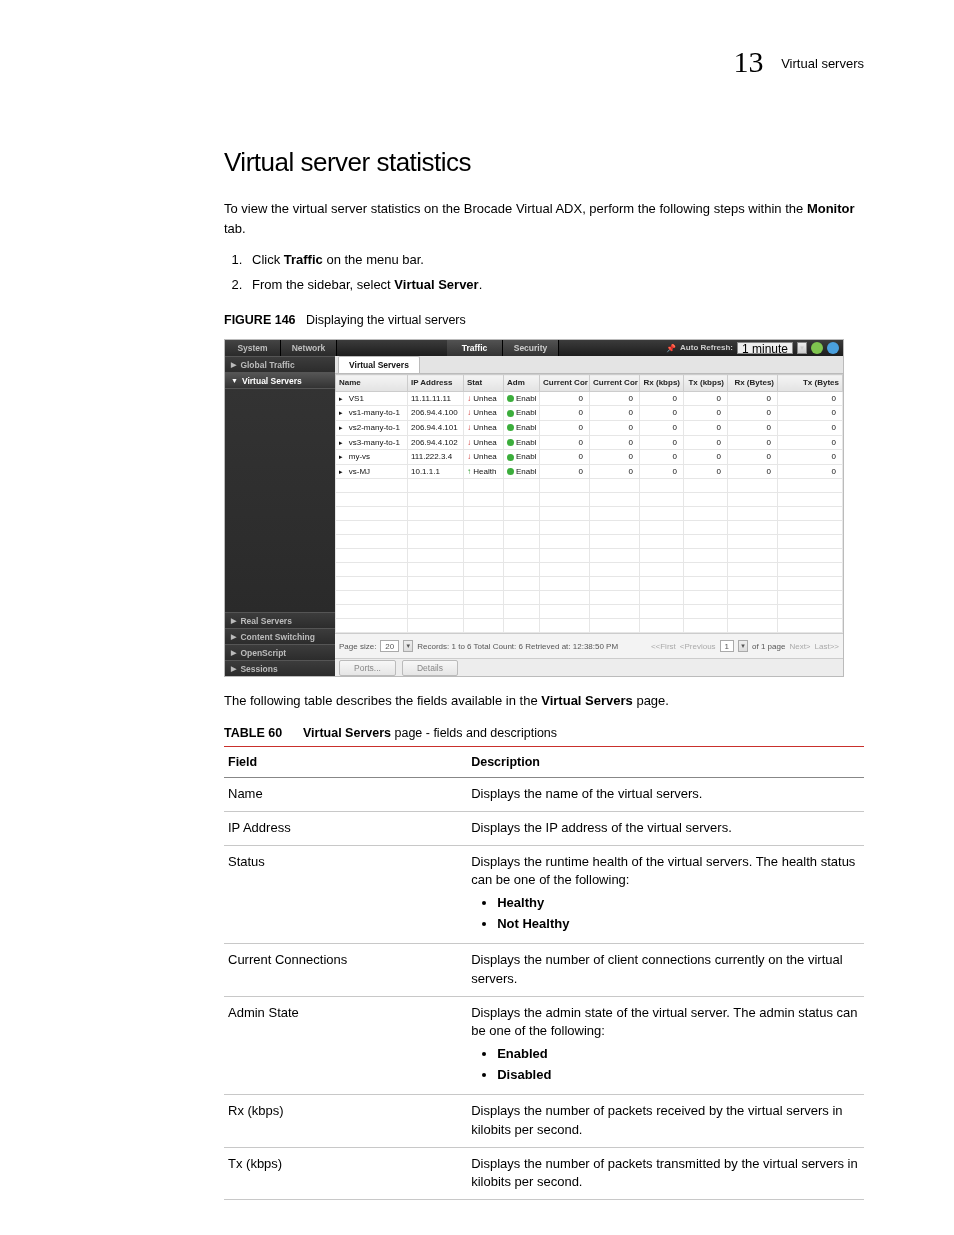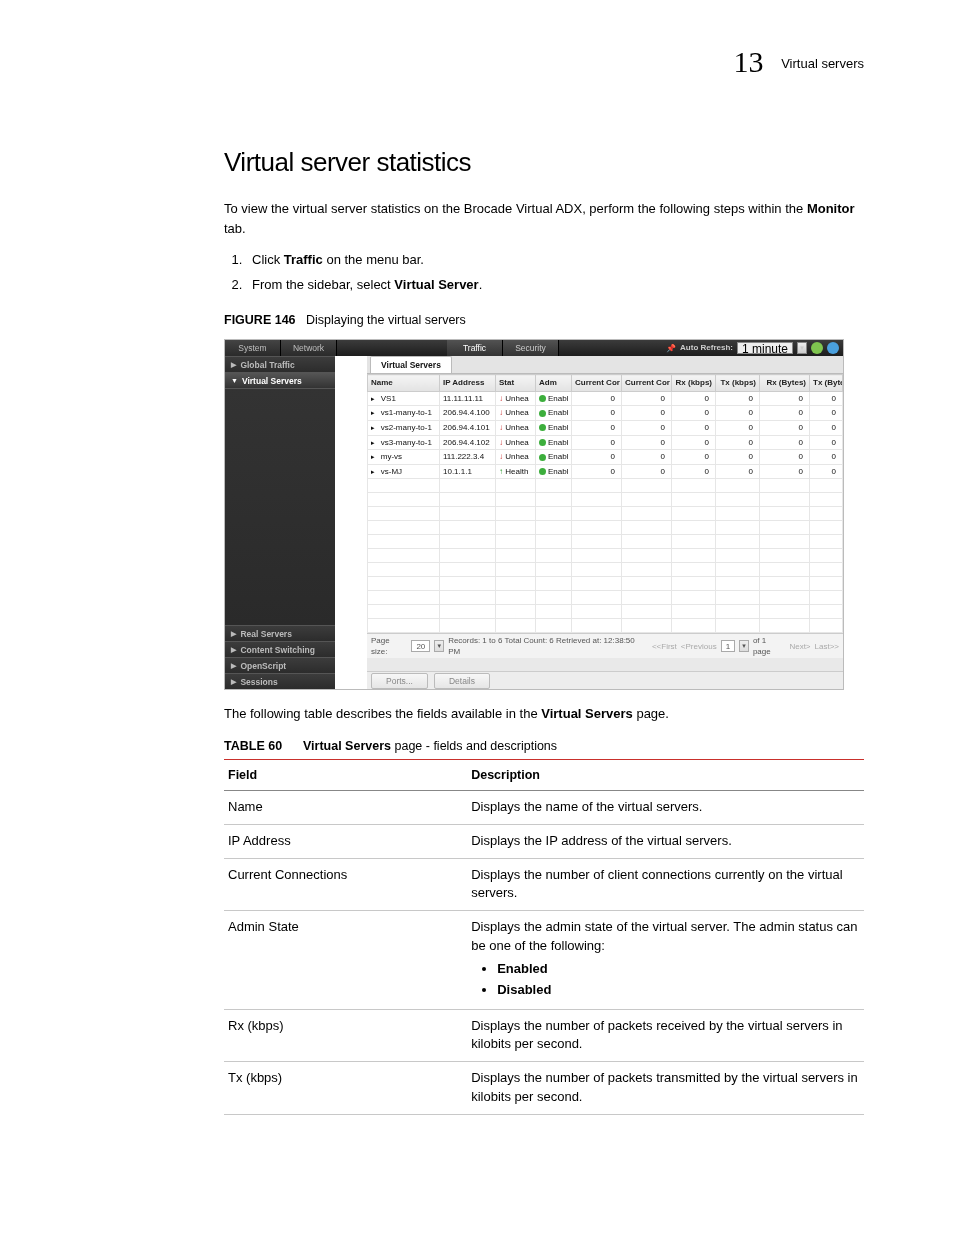"System" .ss-tab { font-weight: normal -> bold }
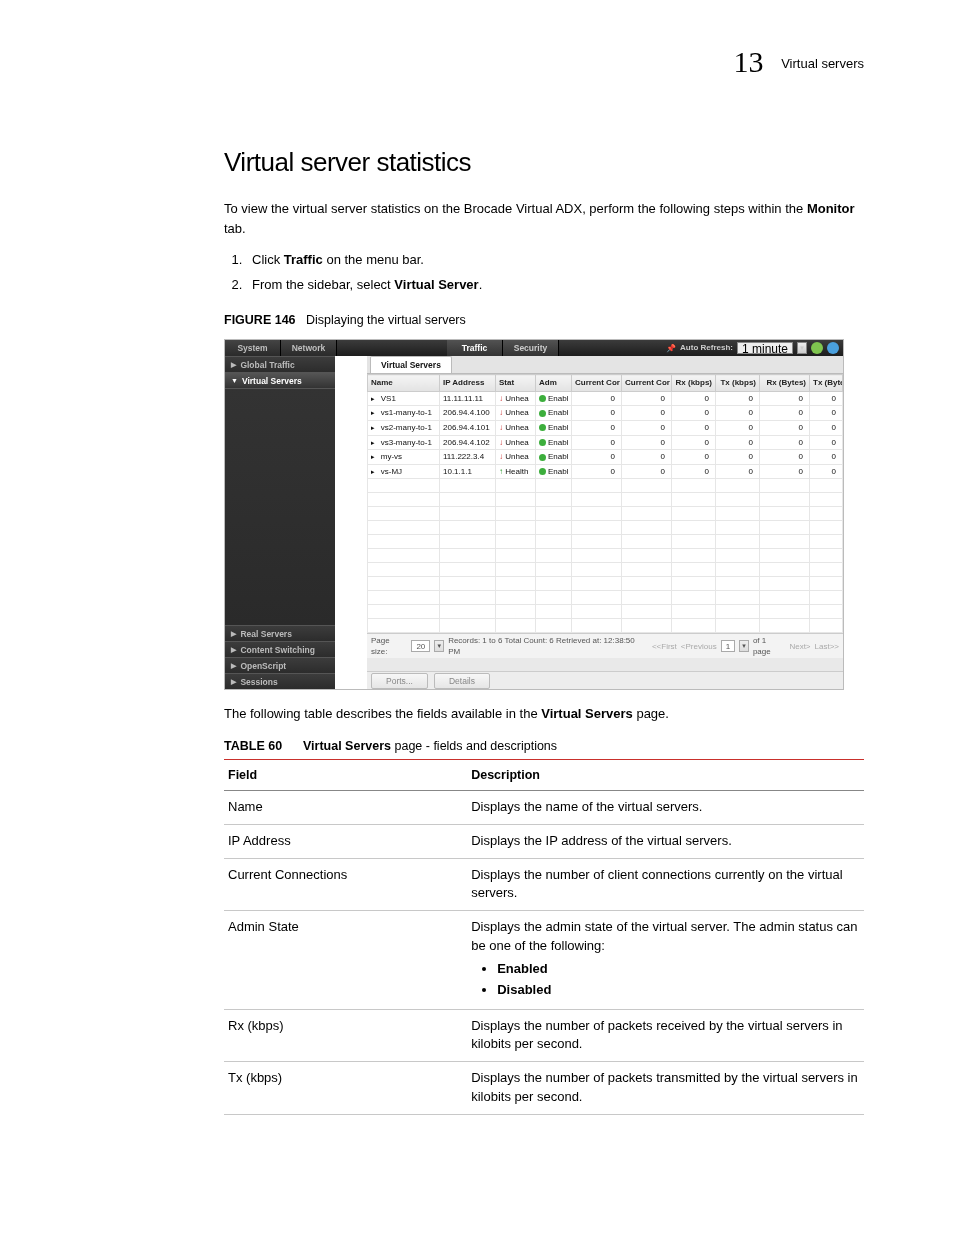"Global Traffic" .ss-body { gap: 32px -> none }
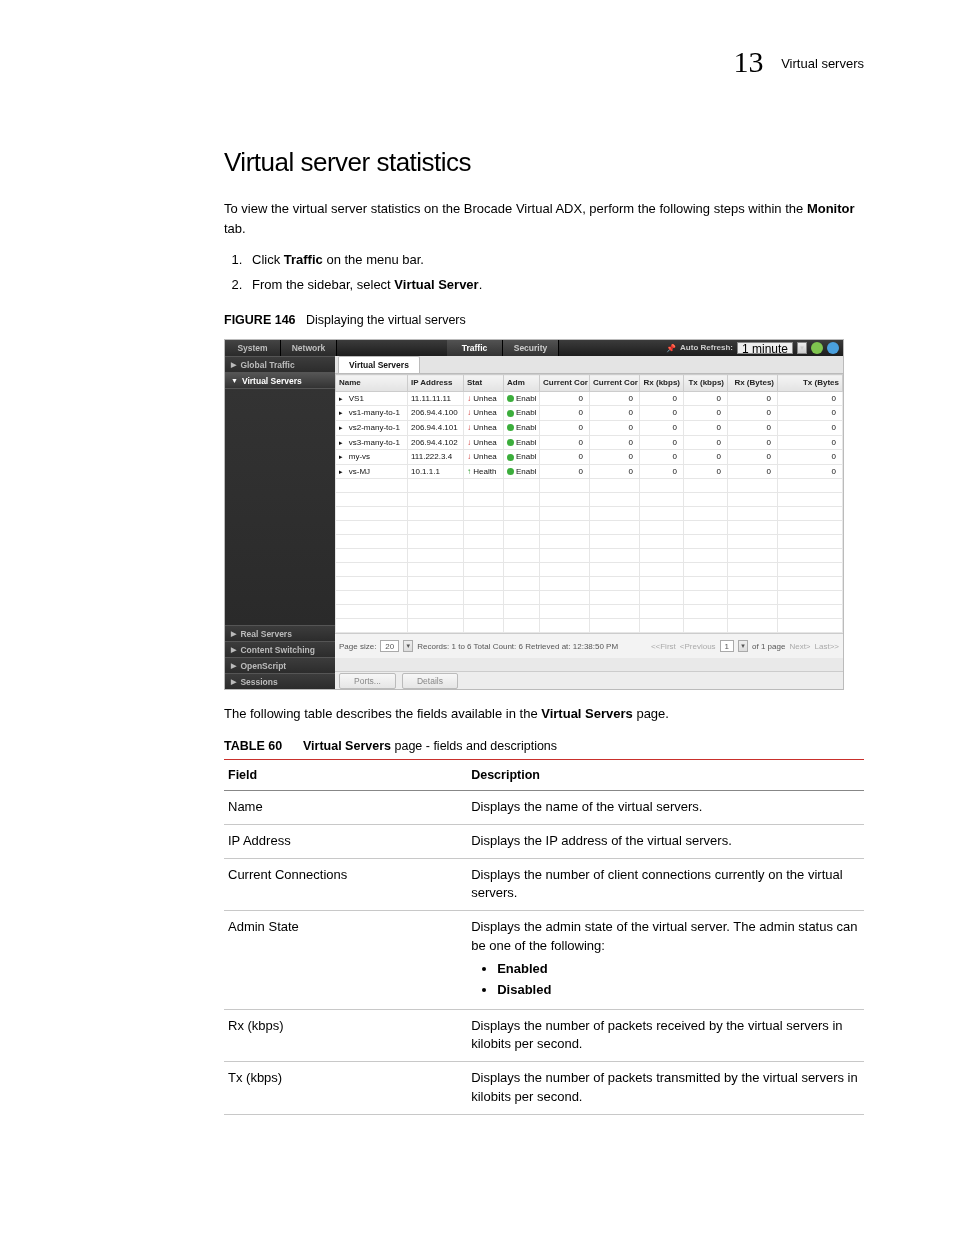"Ports..." .ss-btnrow { margin-top: 13px -> none }
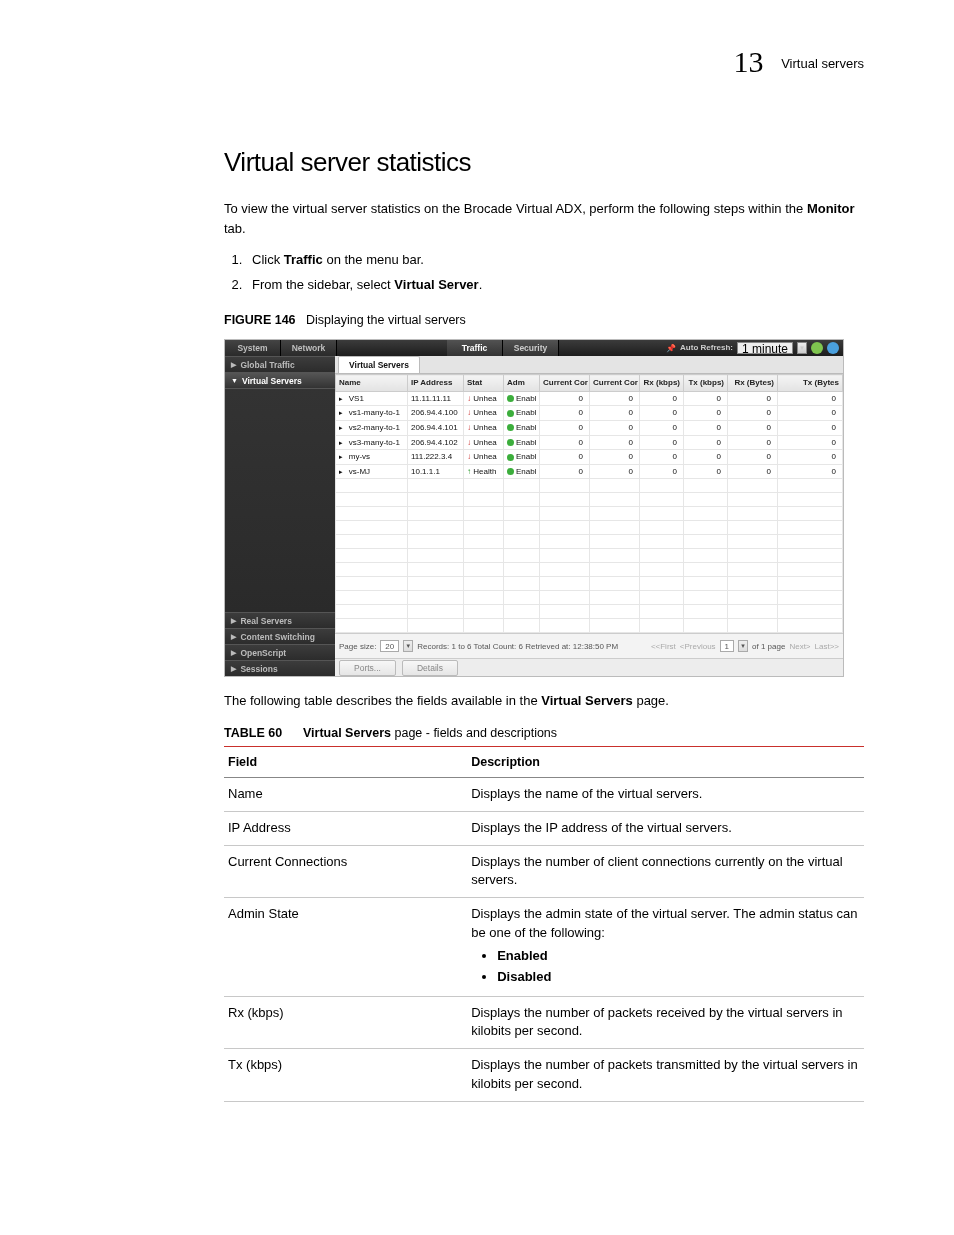"Status" tr { html: none -> <tr> <td>Status</td> <td>Displays the runtime health of the virtual servers. The health status can be one of the following:<ul> <li><b>Healthy</b></li> <li><b>Not Healthy</b></li> </ul></td> </tr> }
